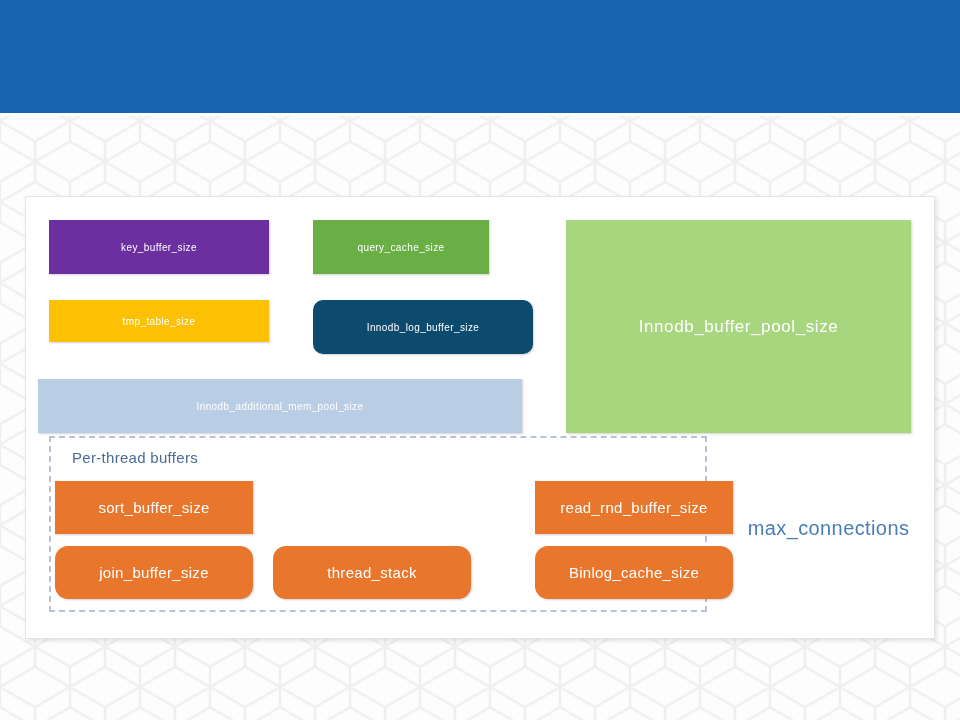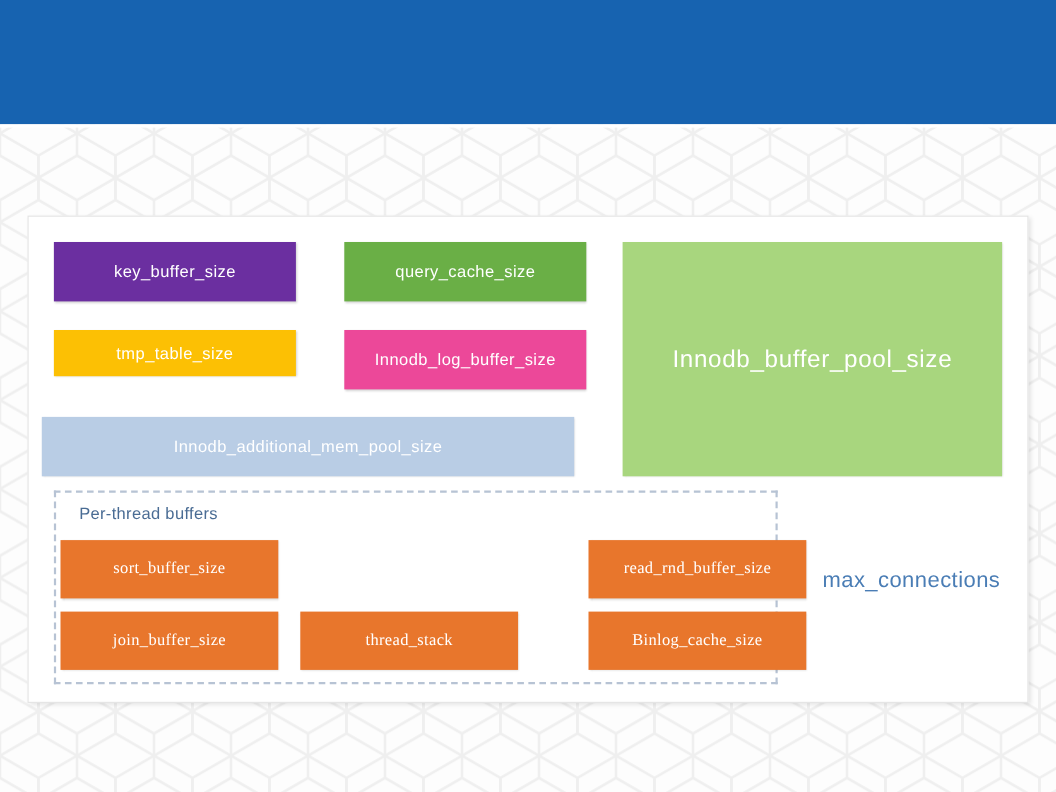"key_buffer_size" .param-box { font-size: 15px -> 10px }
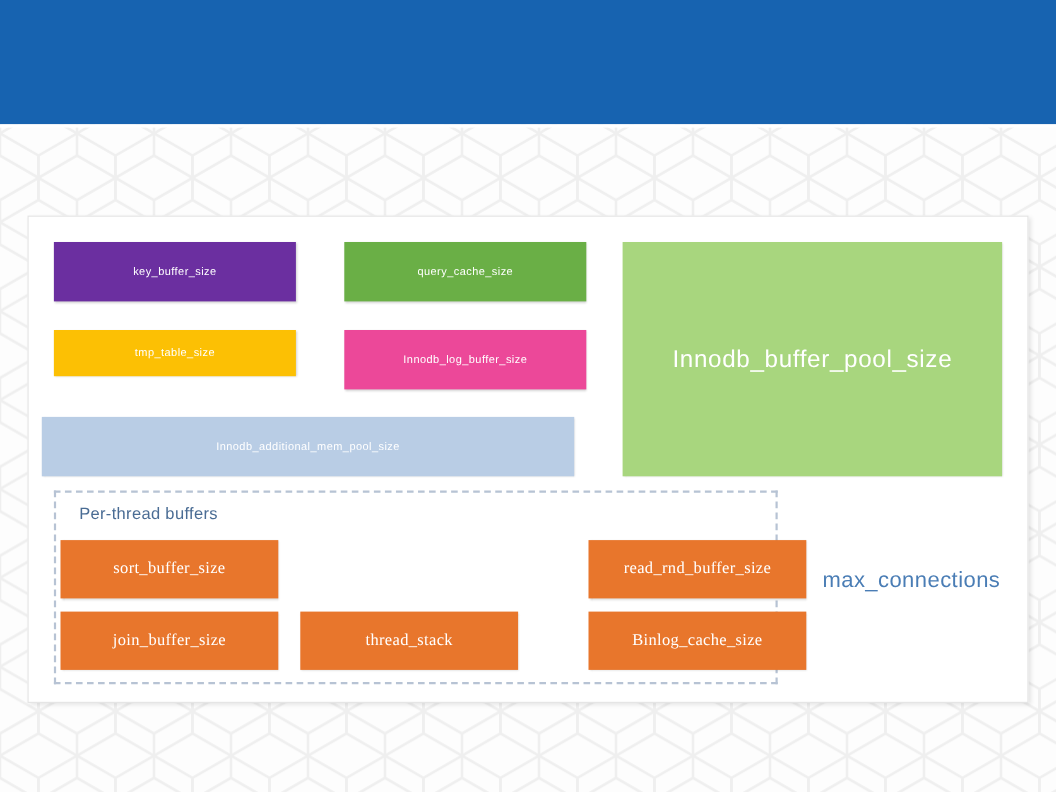"query_cache_size" .box-query-cache { width: 220px -> 176px }
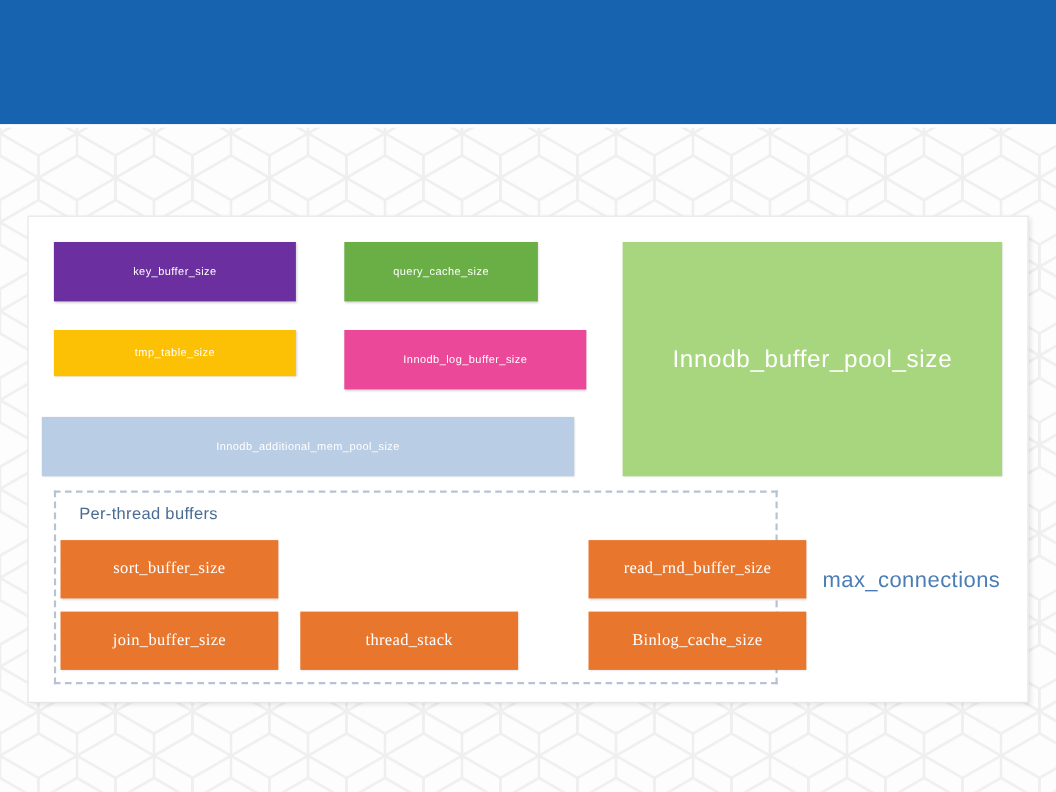"Innodb_log_buffer_size" .box-innodb-log { background: #ec4899 -> #0c4a6e; border-radius: none -> 10px }
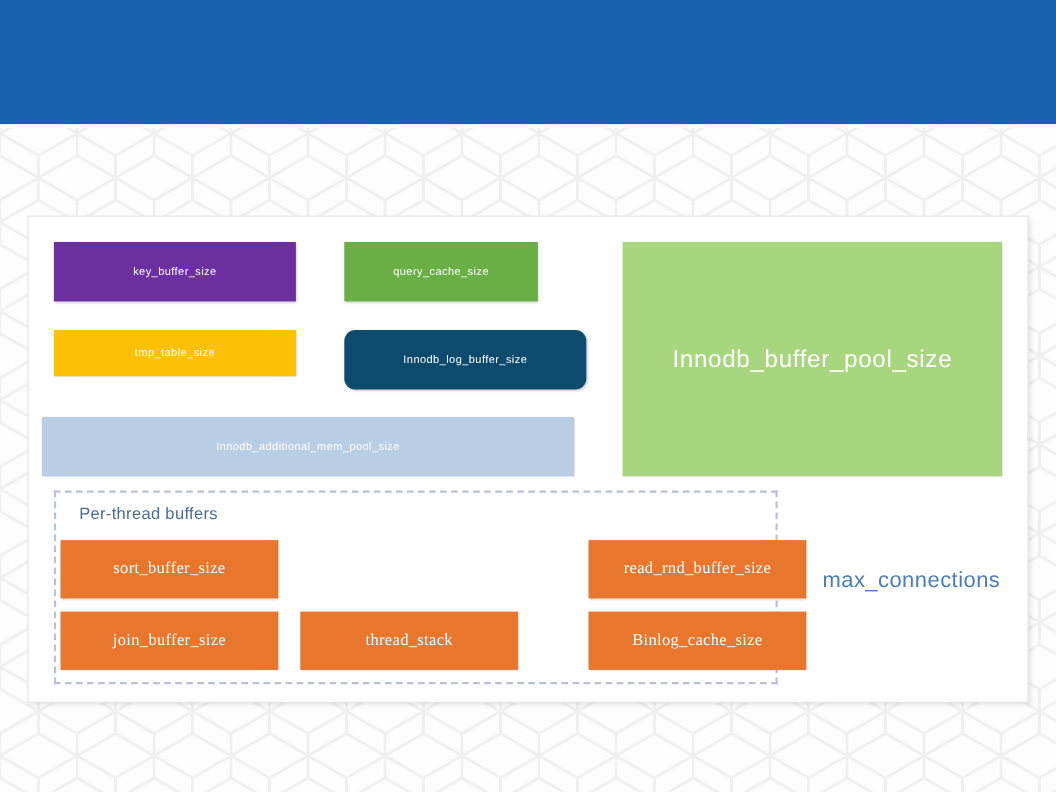"Innodb_buffer_pool_size" .box-innodb-pool { font-size: 22px -> 17px }
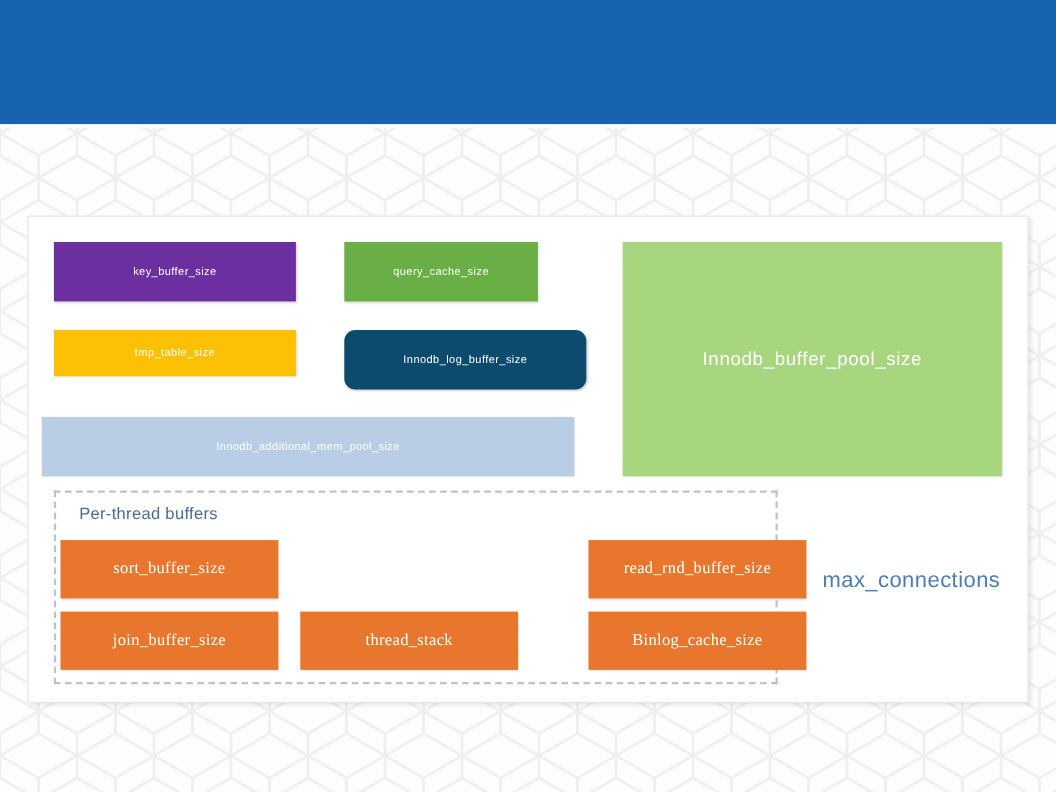"Per-thread buffers" #per-thread-group { top: 249px -> 239px }
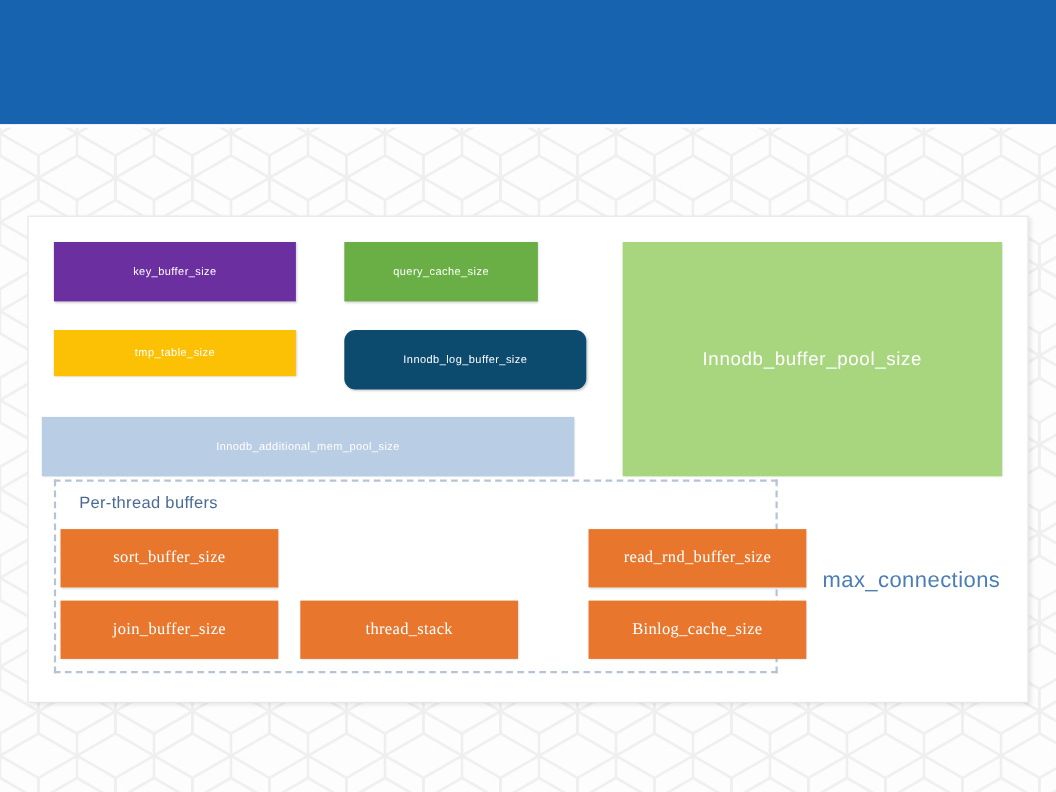"sort_buffer_size" .thread-box { font-family: Liberation Serif, serif -> none }
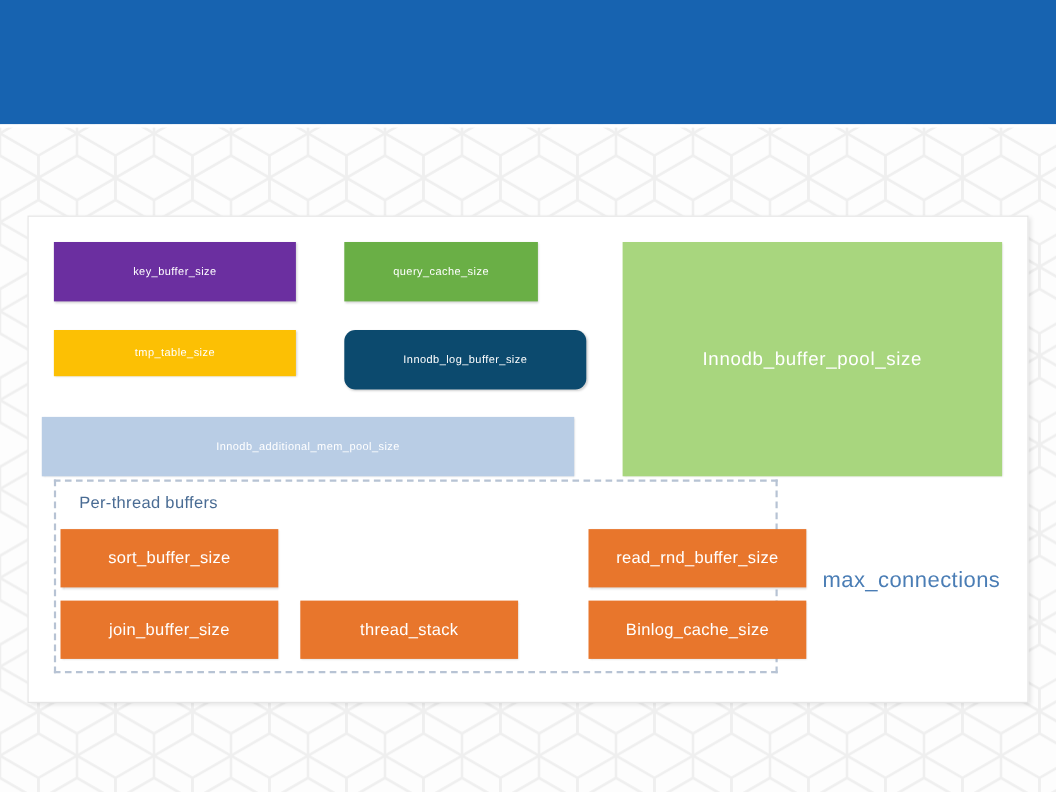"join_buffer_size" .trow-1 { border-radius: none -> 13px }
